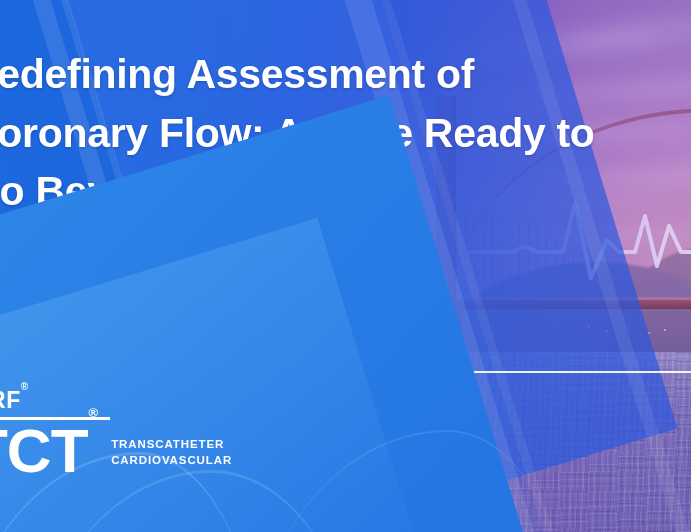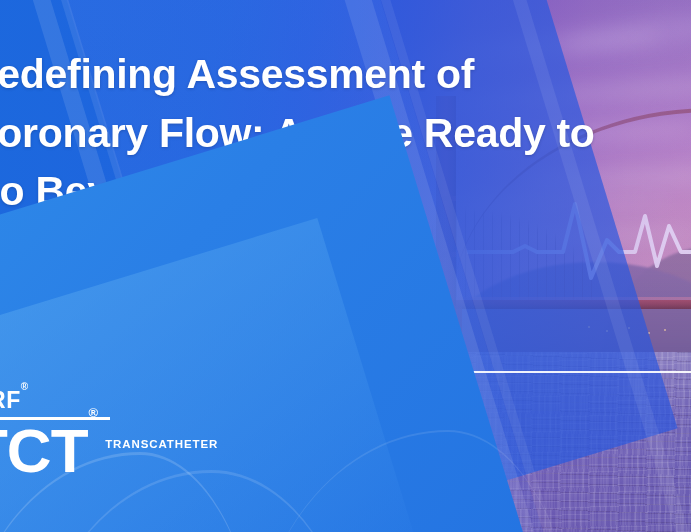"TRANSCATHETER" .tct-sub { margin: 14px 0 0 9px -> 14px 0 0 15px }
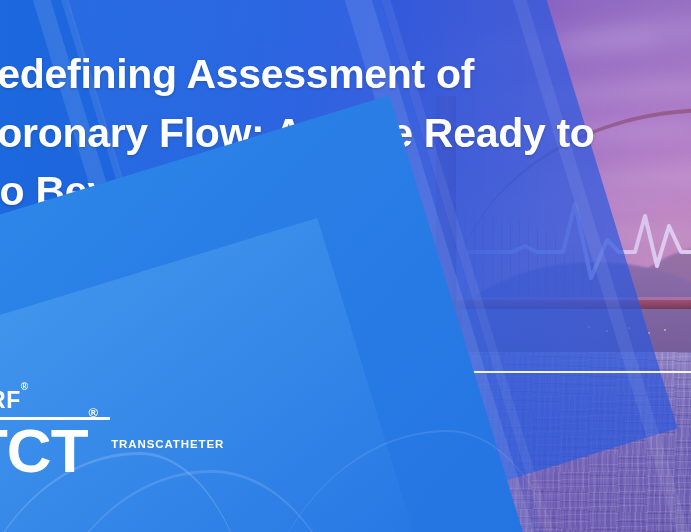"CARDIOVASCULAR" div { html: none -> <div>CARDIOVASCULAR</div> }
